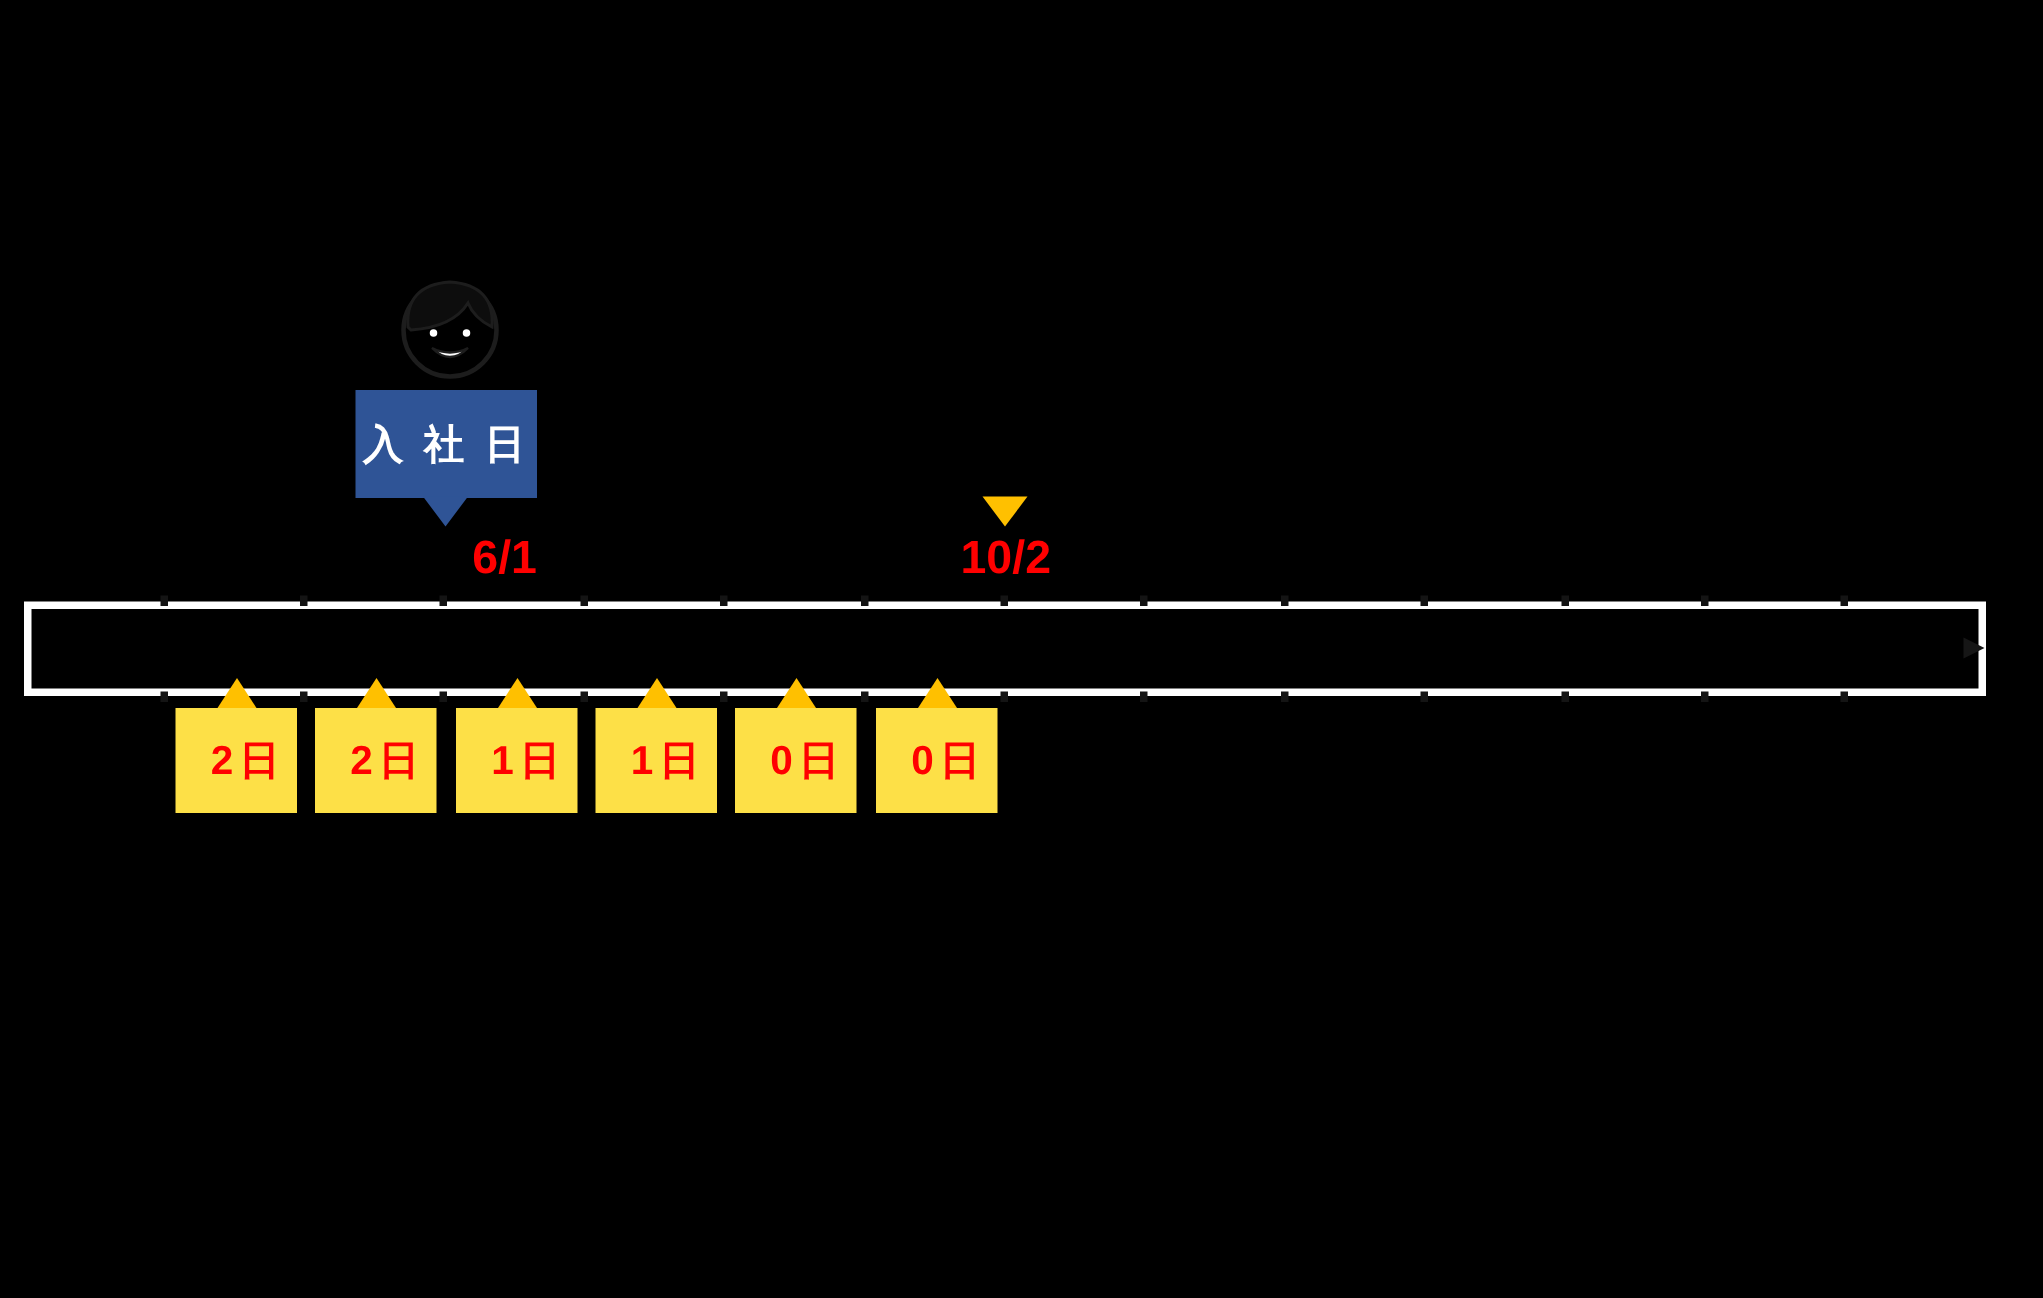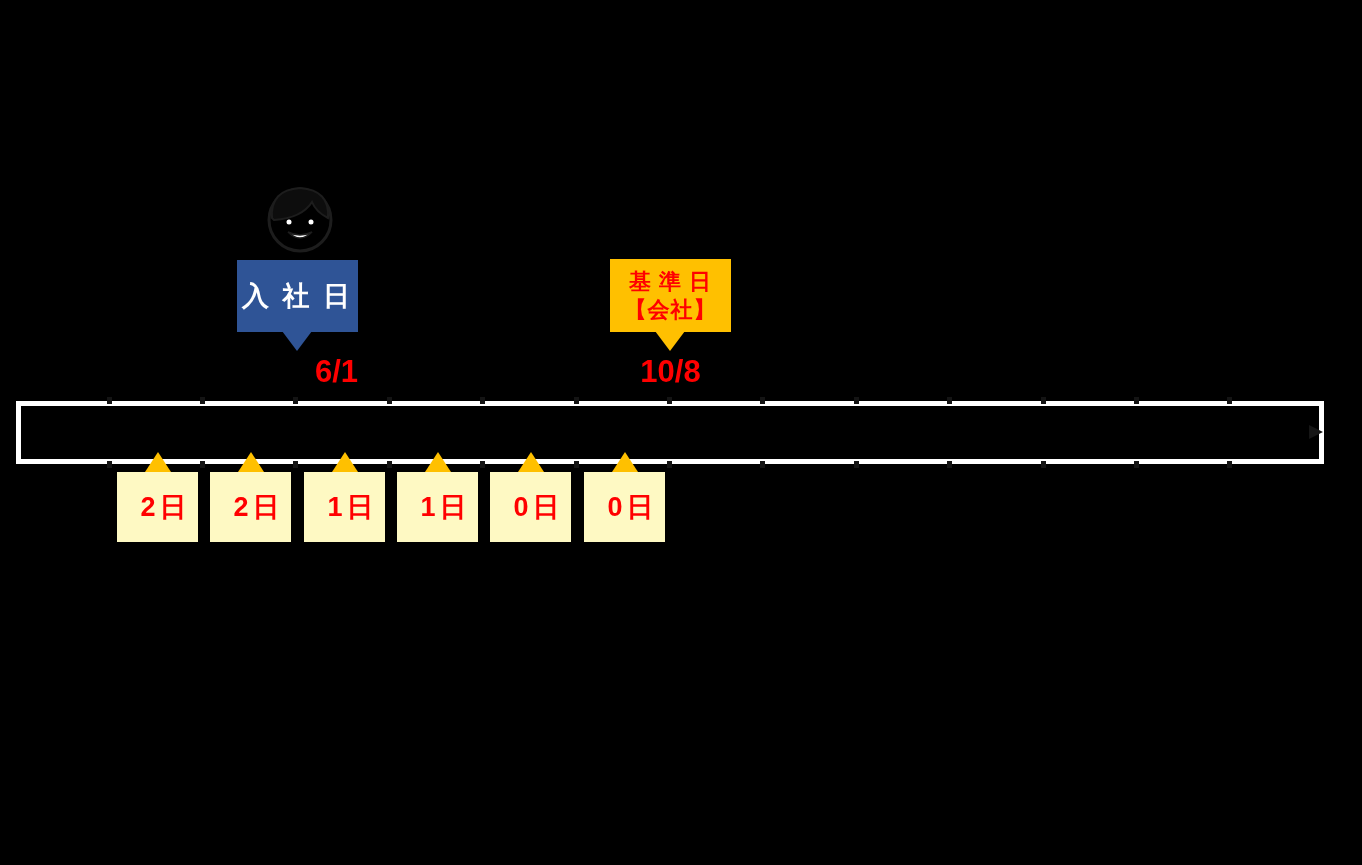"基 準 日" div.callout { html: <div> <span>基 準 日</span> <span>【会社】</span> </div> -> none }
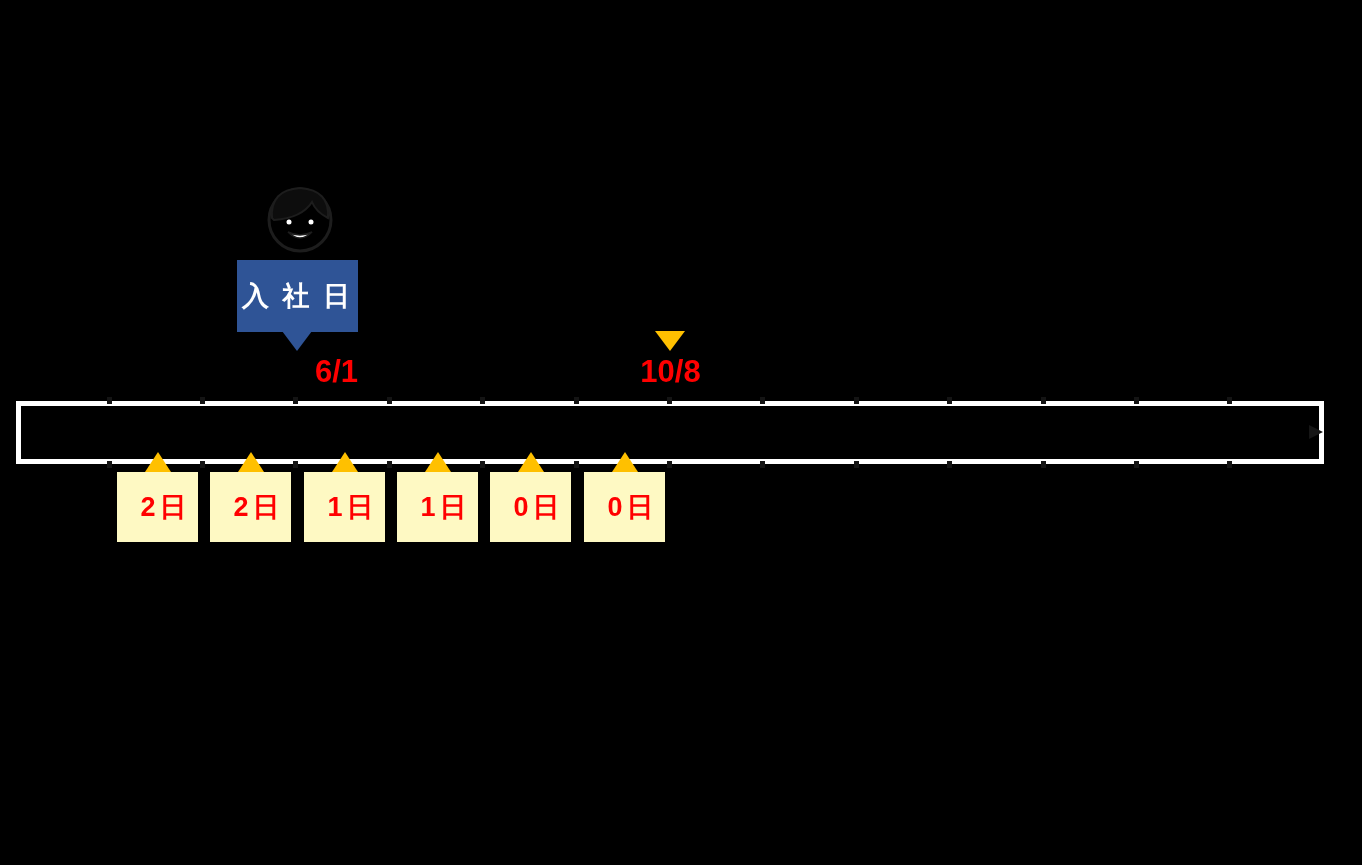"10/8" div.date { text: 10/8 -> 10/2 }
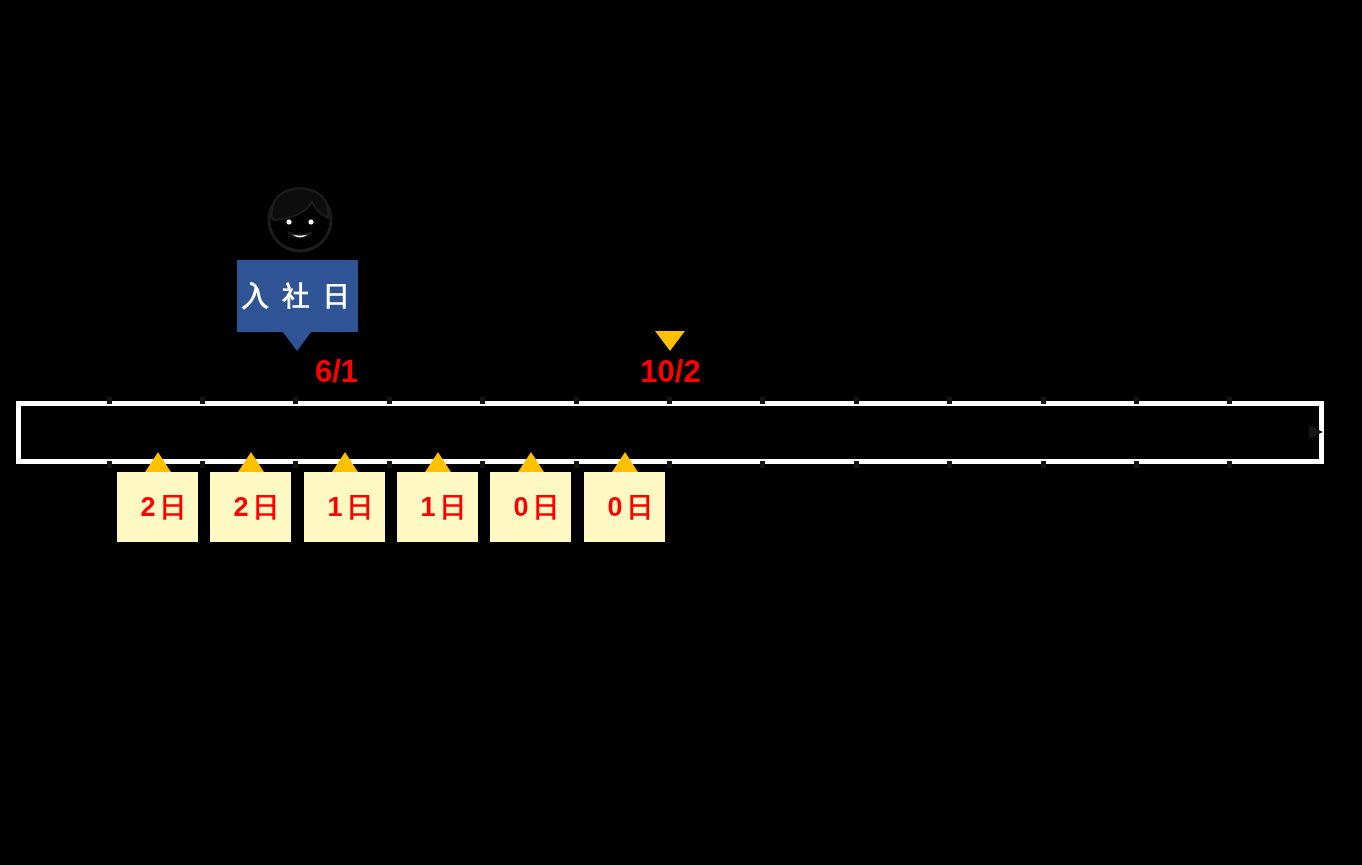"2日" .marker .box { background: #fef9c3 -> #fde047 }
